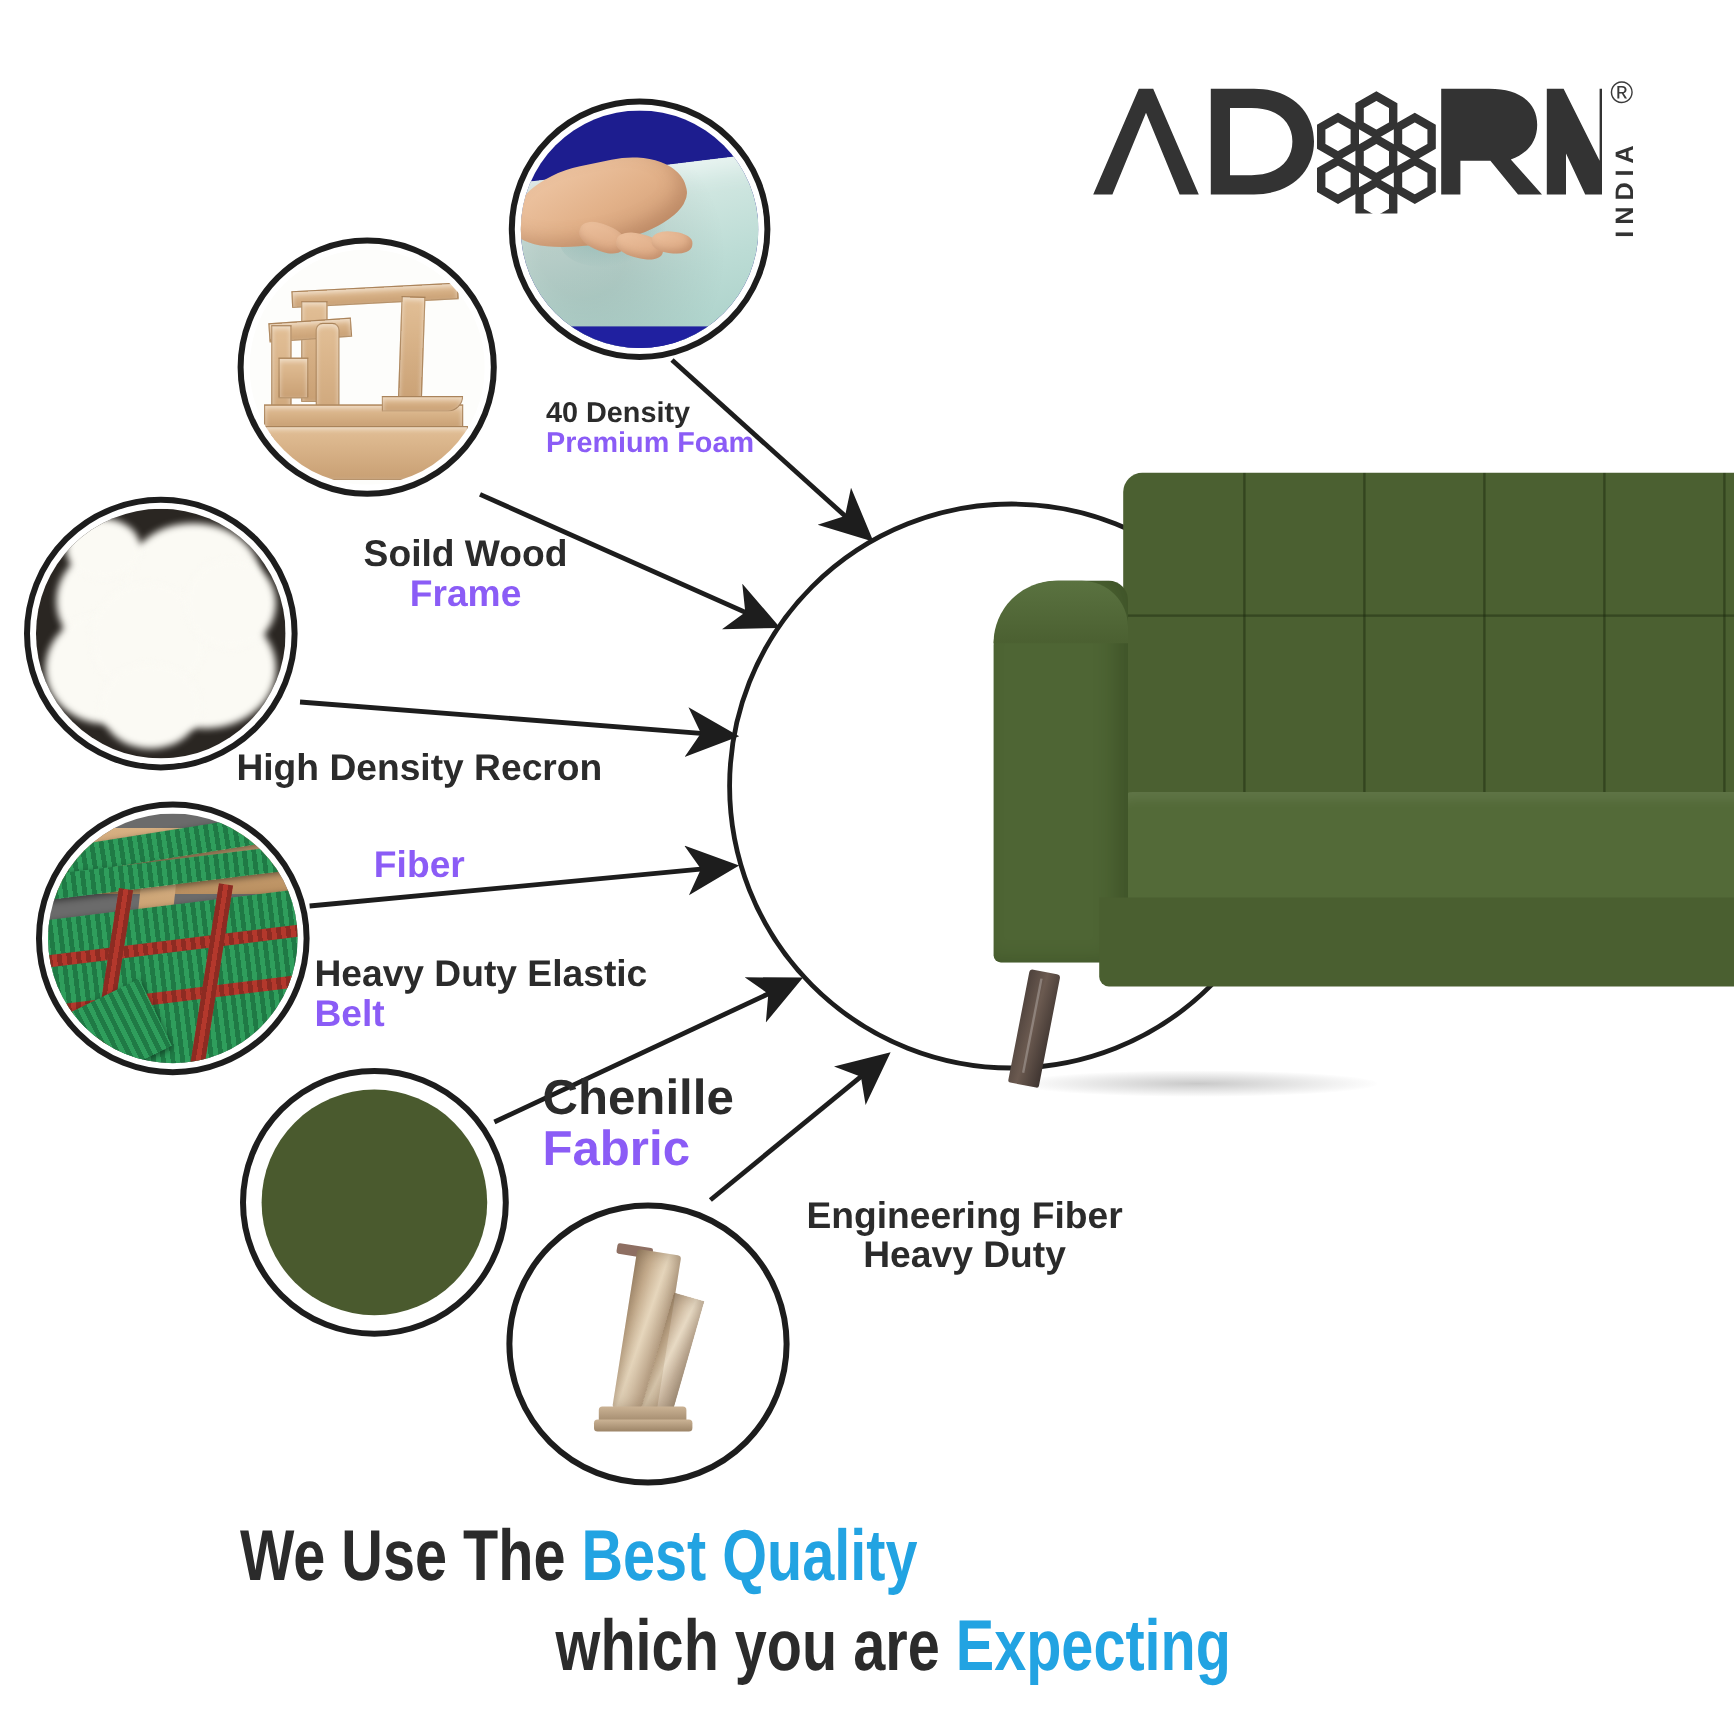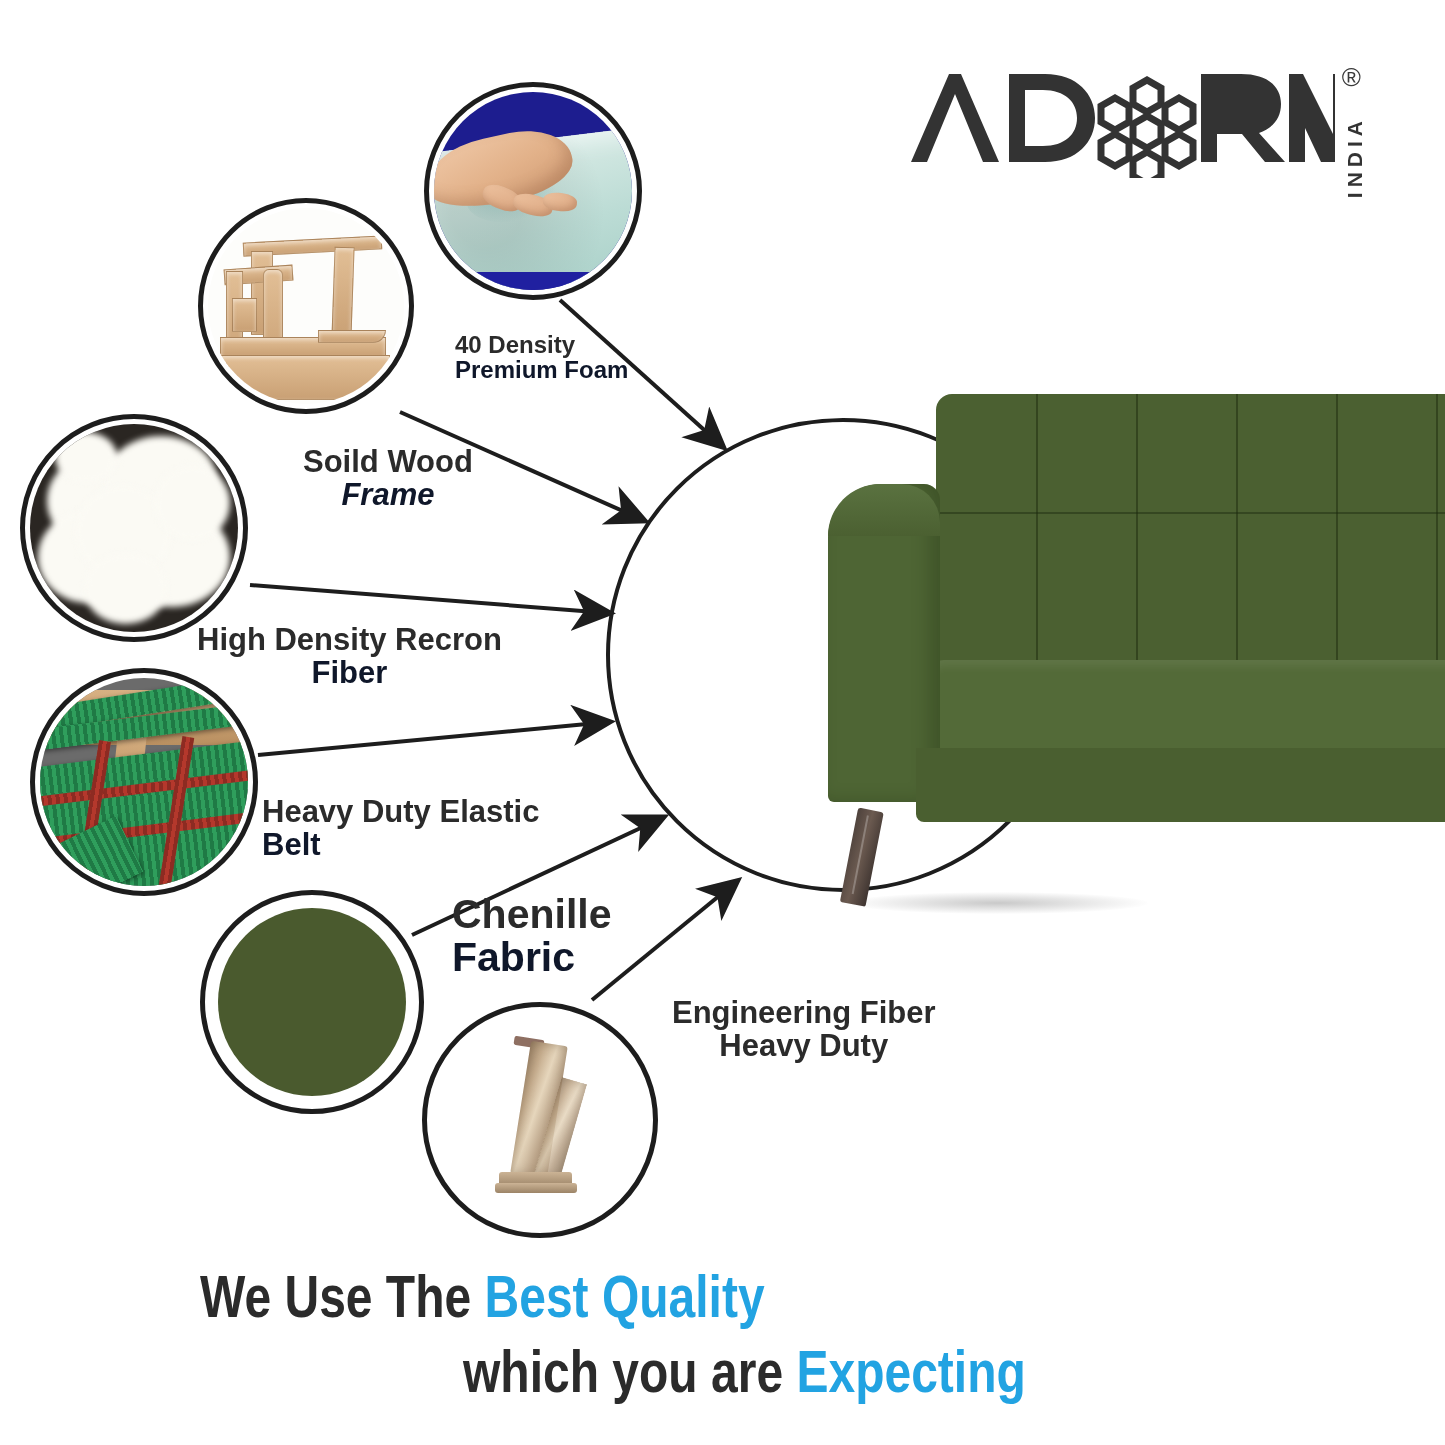"Premium Foam" .lbl .hl { color: #0f172a -> #8b5cf6 }
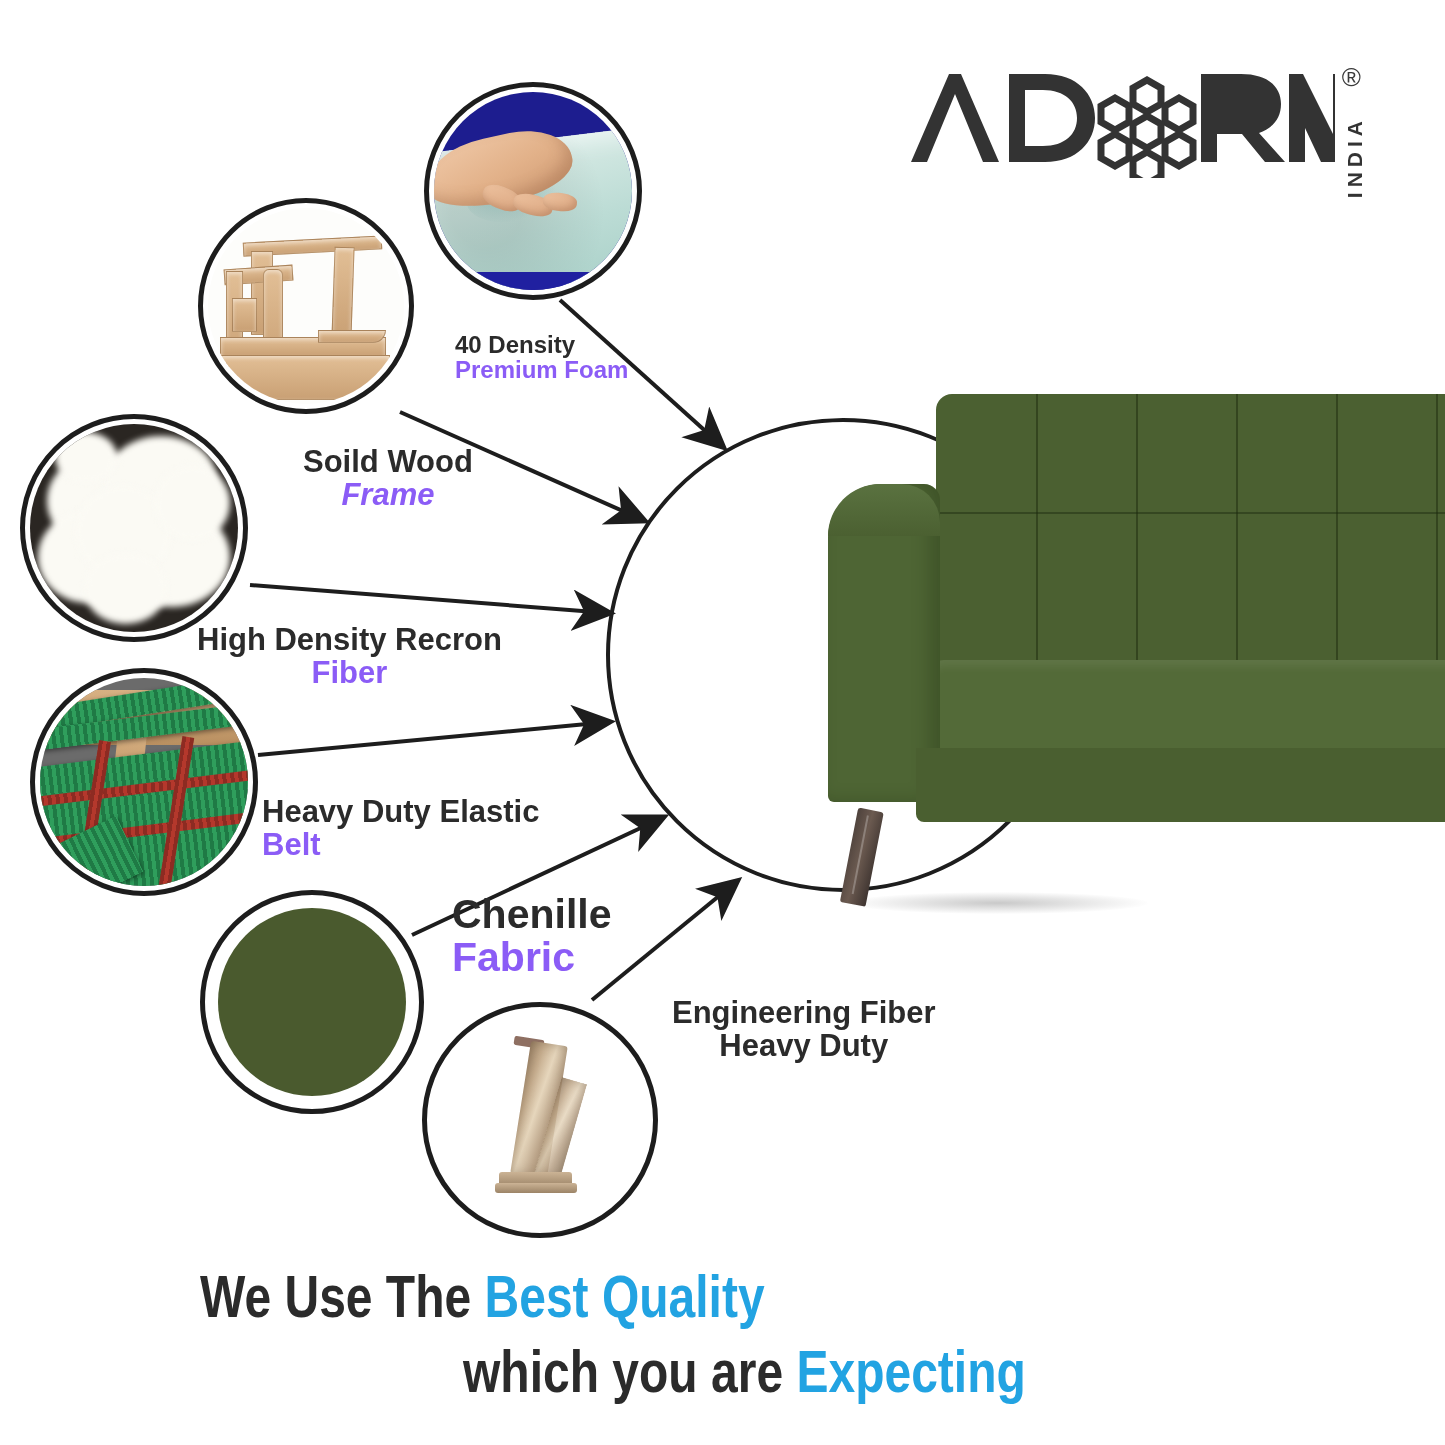"Frame" .l-wood .hl { font-style: italic -> none }
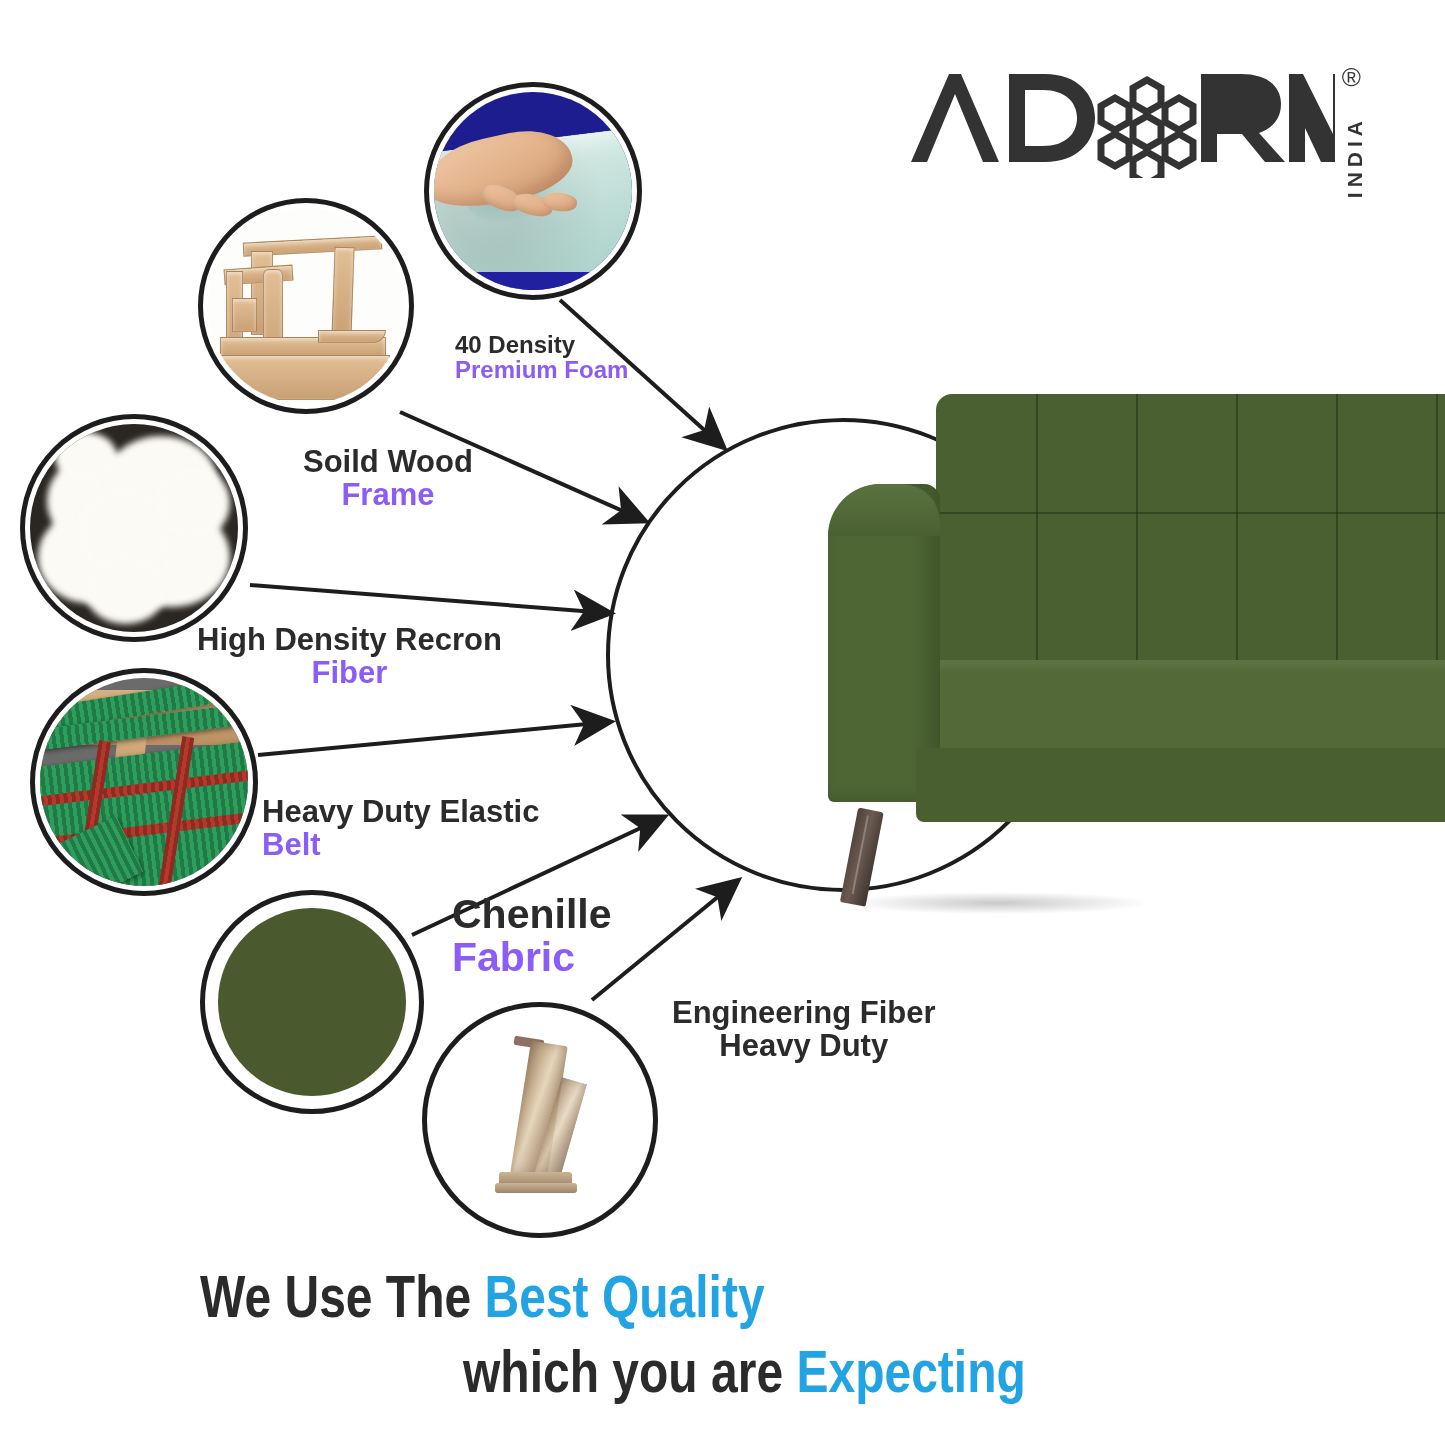"Fiber" .l-recron .hl { margin-top: none -> 48px }
